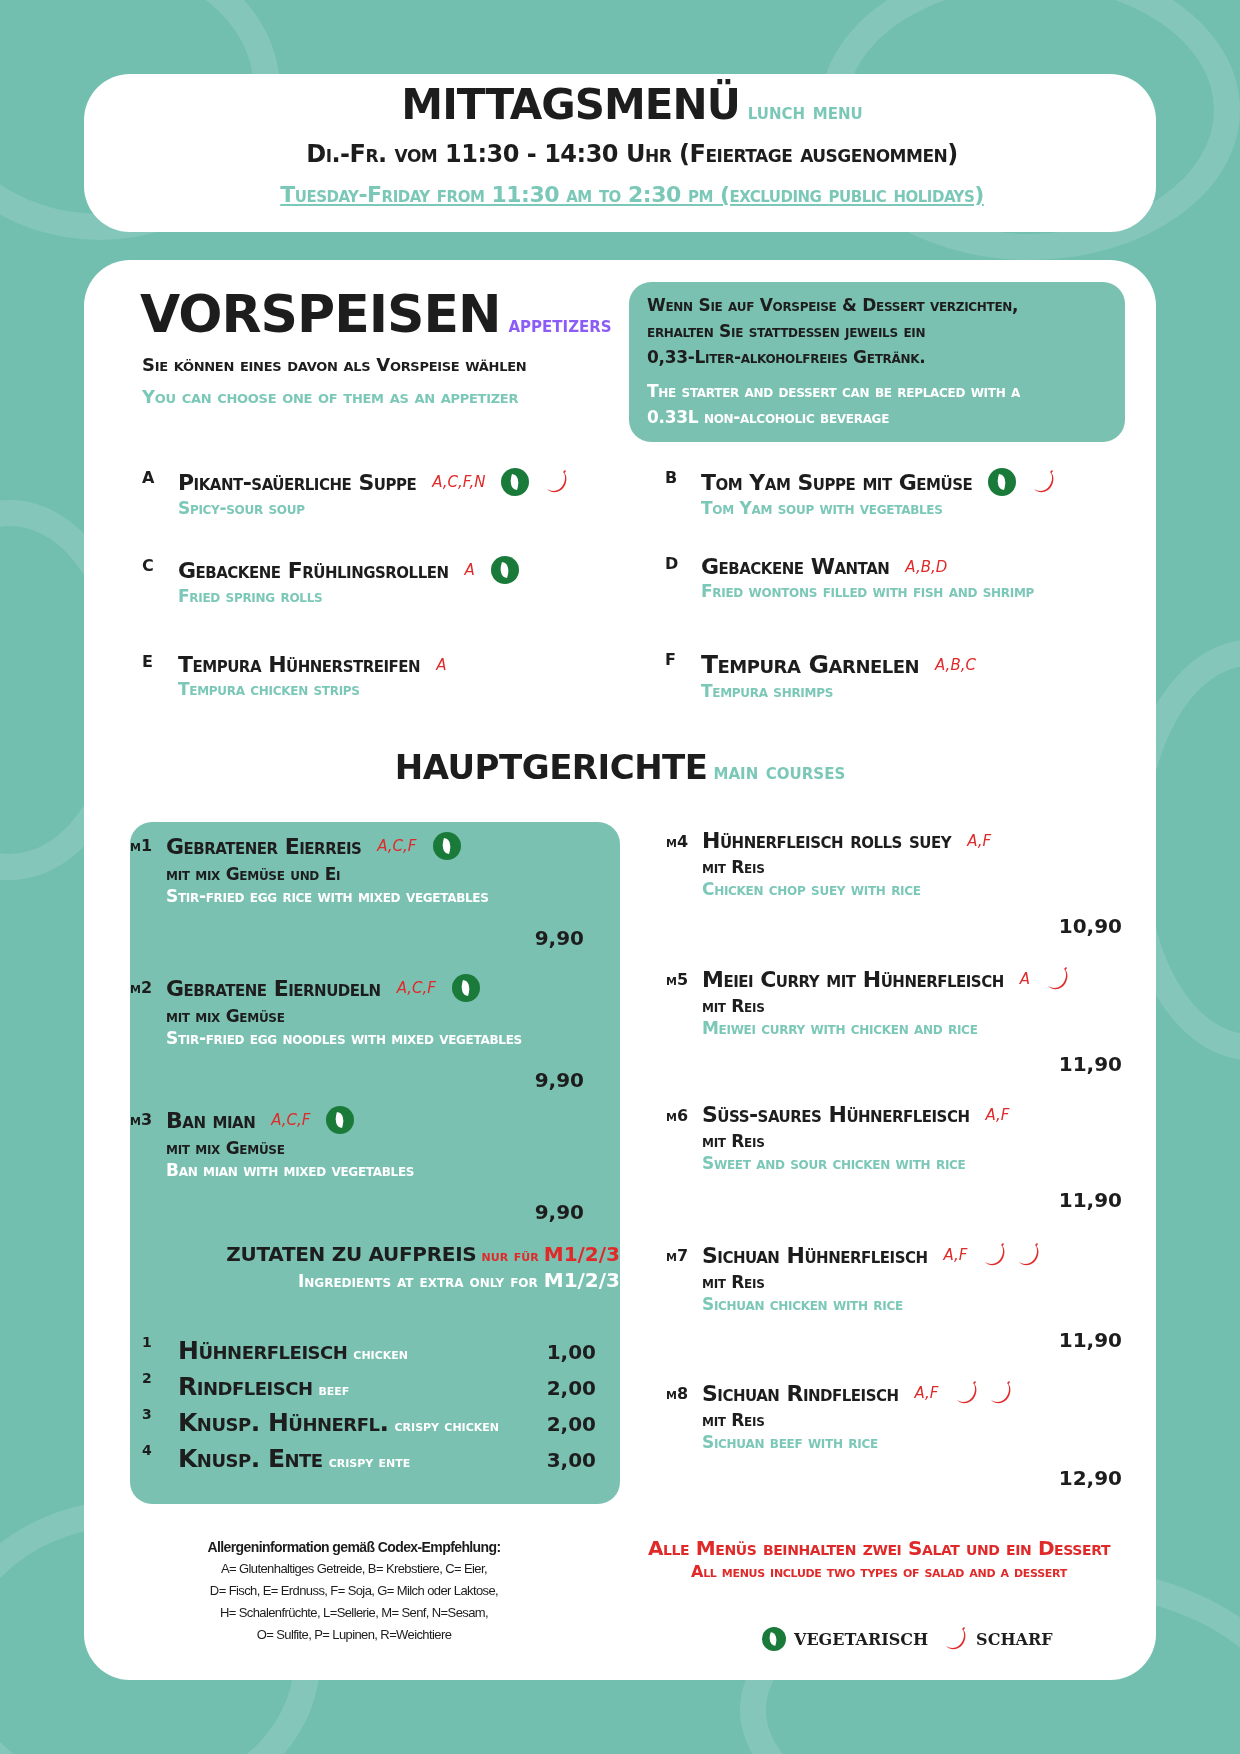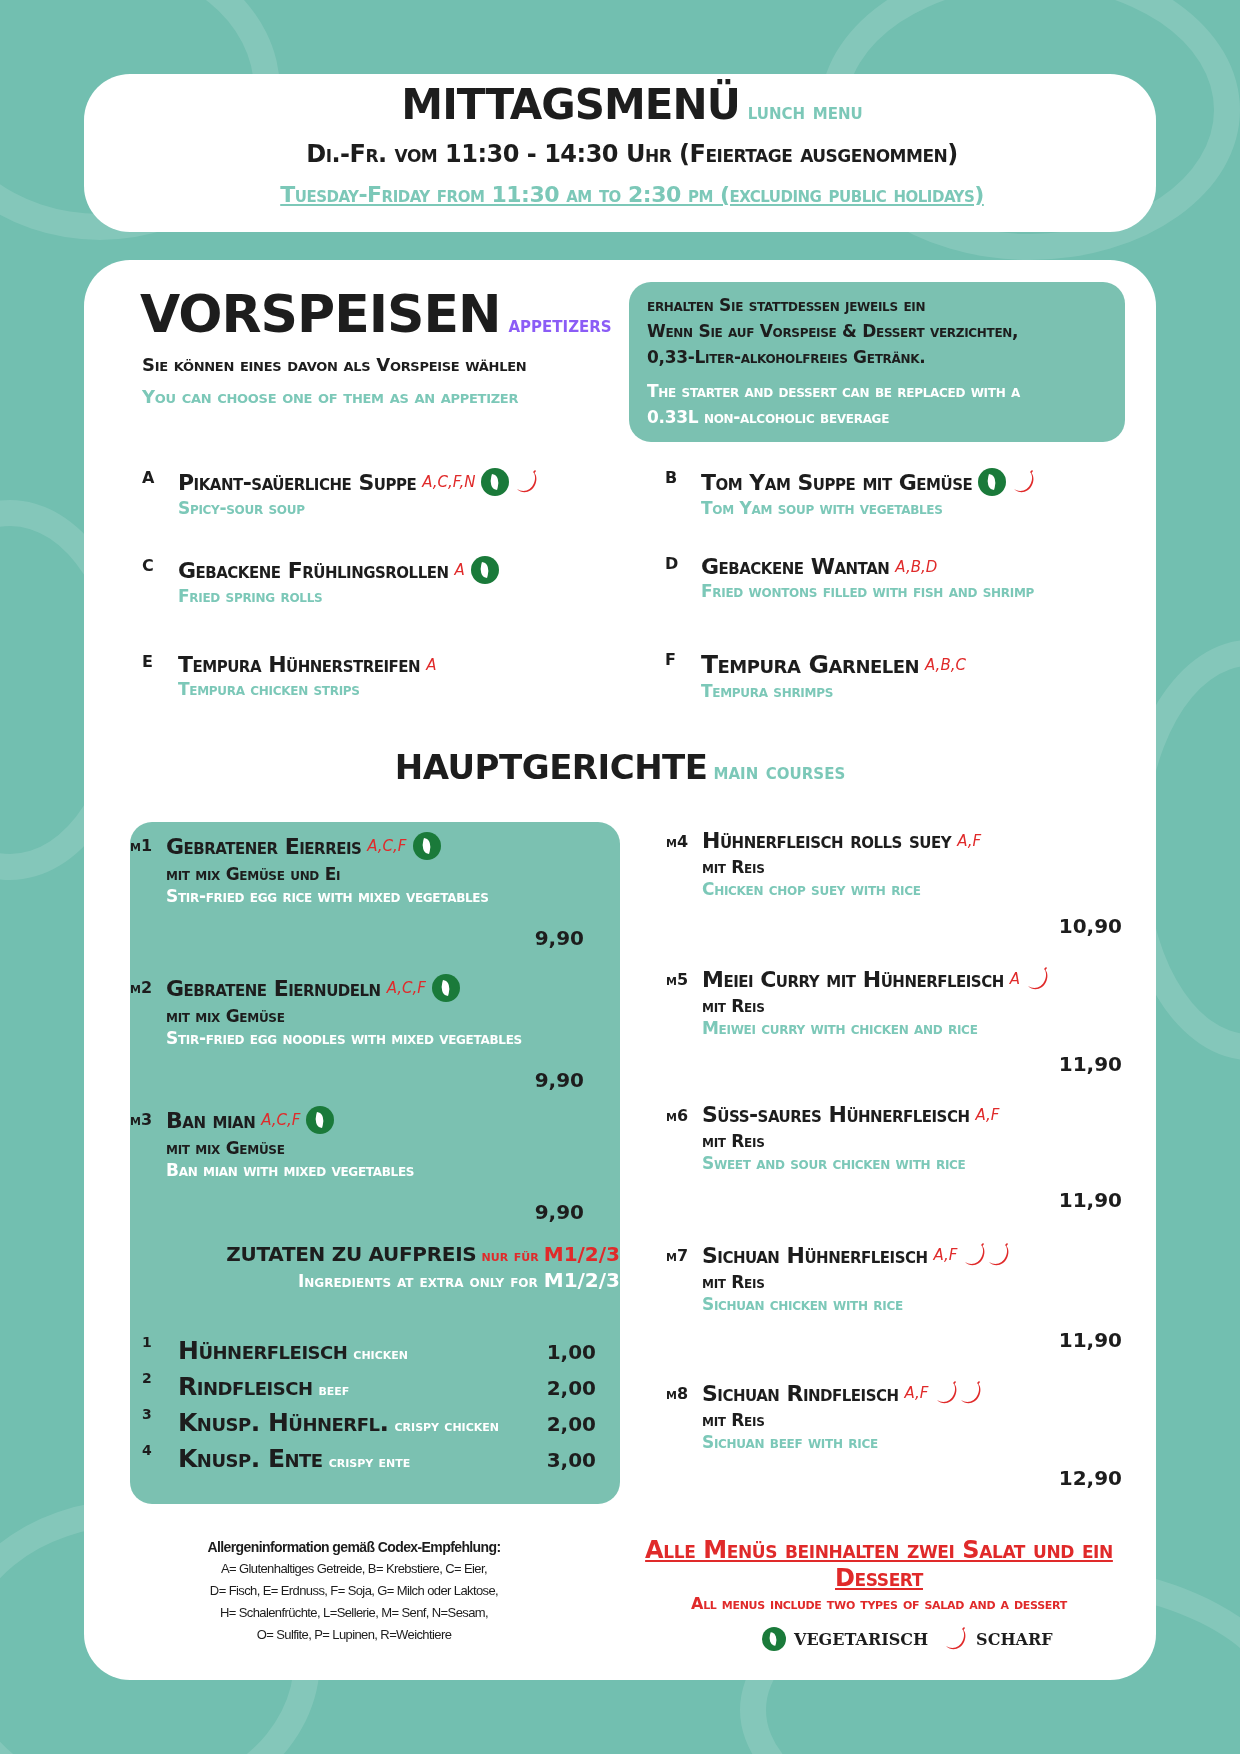"erhalten Sie stattdessen jeweils ein" div.de { order: before "Wenn Sie auf Vorspeise &" -> after "Wenn Sie auf Vorspeise &" }
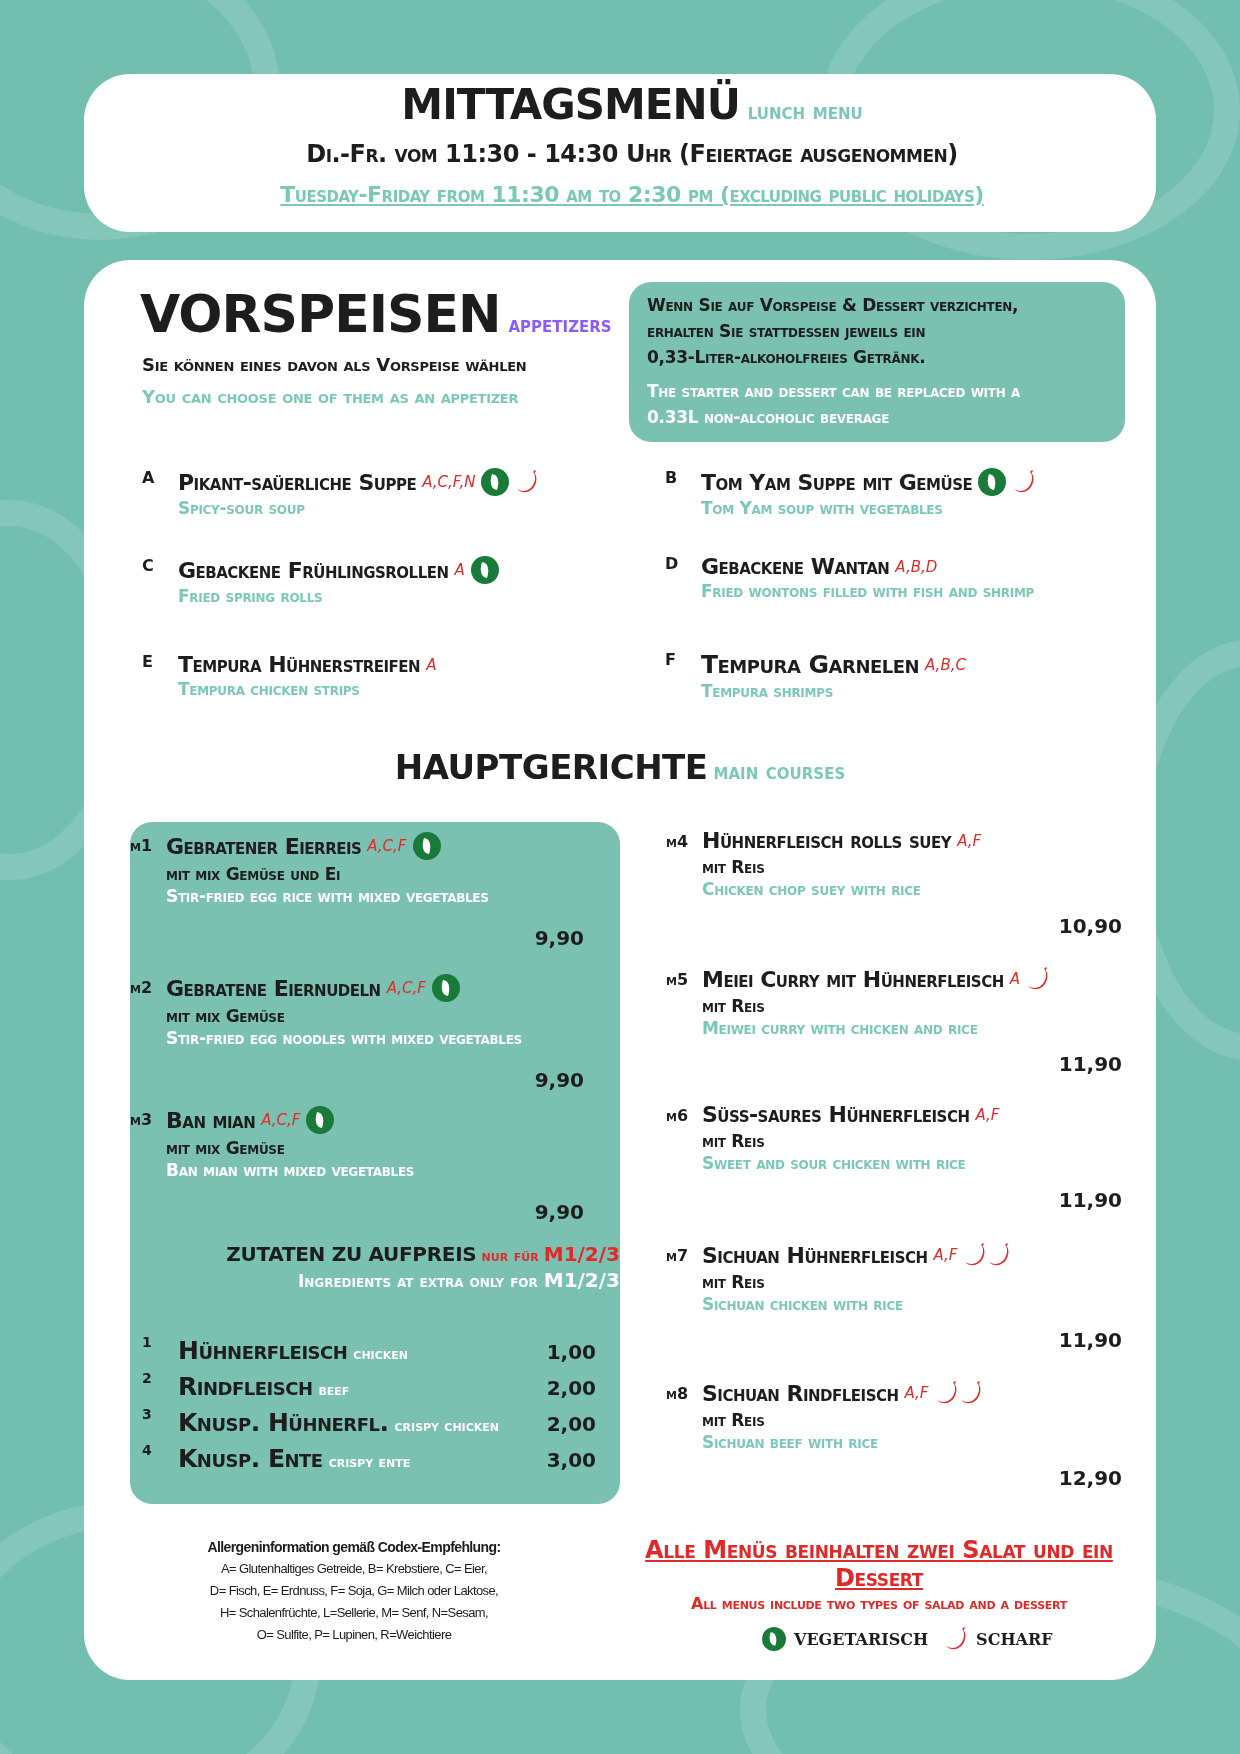"Pikant-saüerliche Suppe" .item-name { gap: 6px -> 16px }
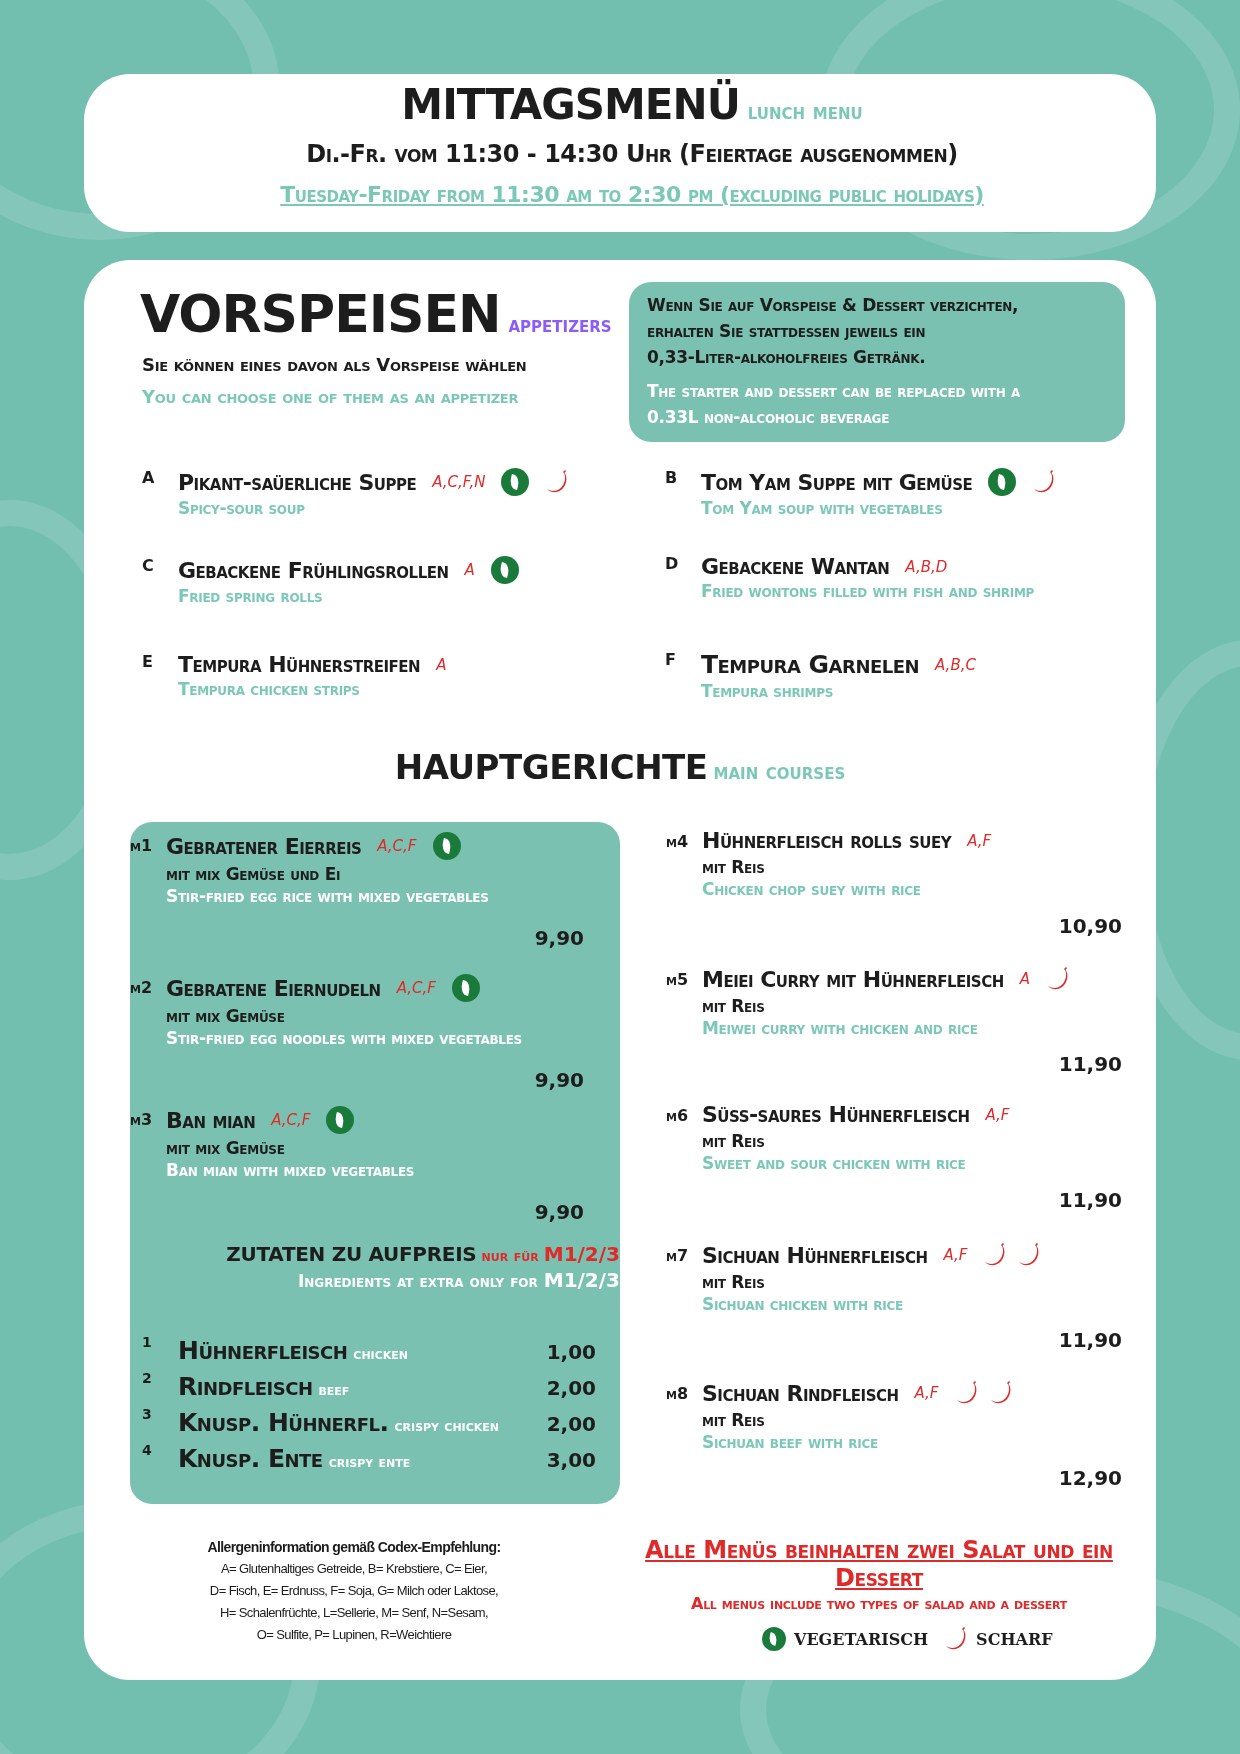"Alle Menüs beinhalten zwei Salat" .note .de { font-size: 24px -> 20px; text-decoration: underline -> none }
